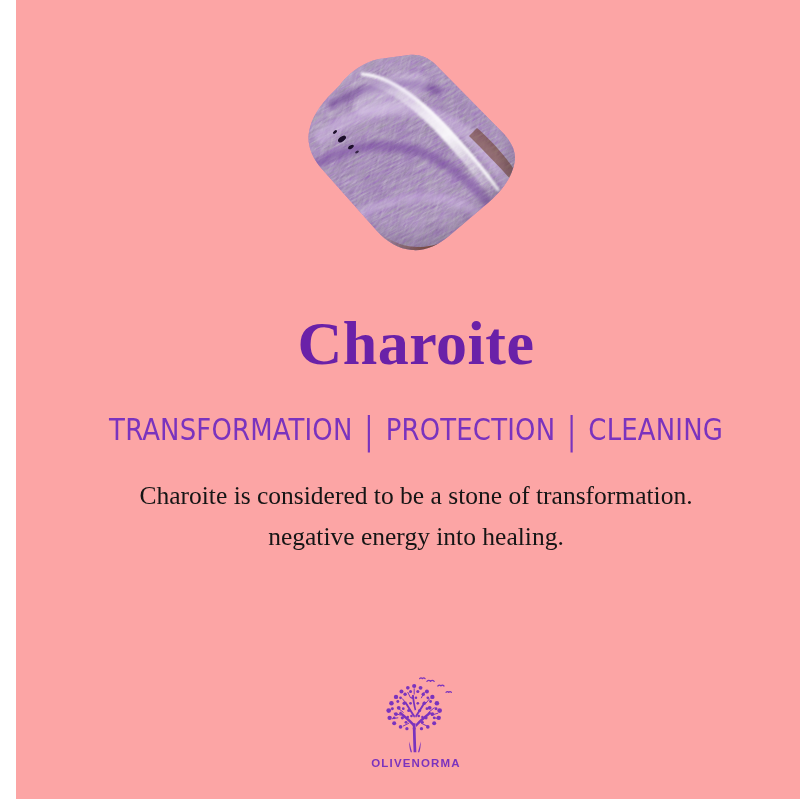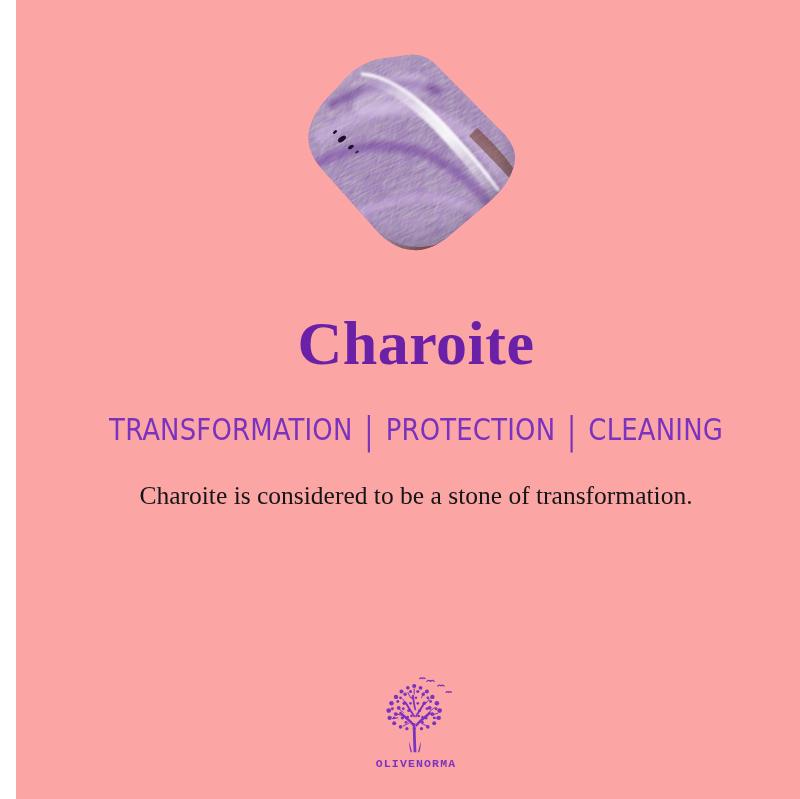"negative energy into healing." span.line { html: none -> <span>negative energy into healing.</span> }
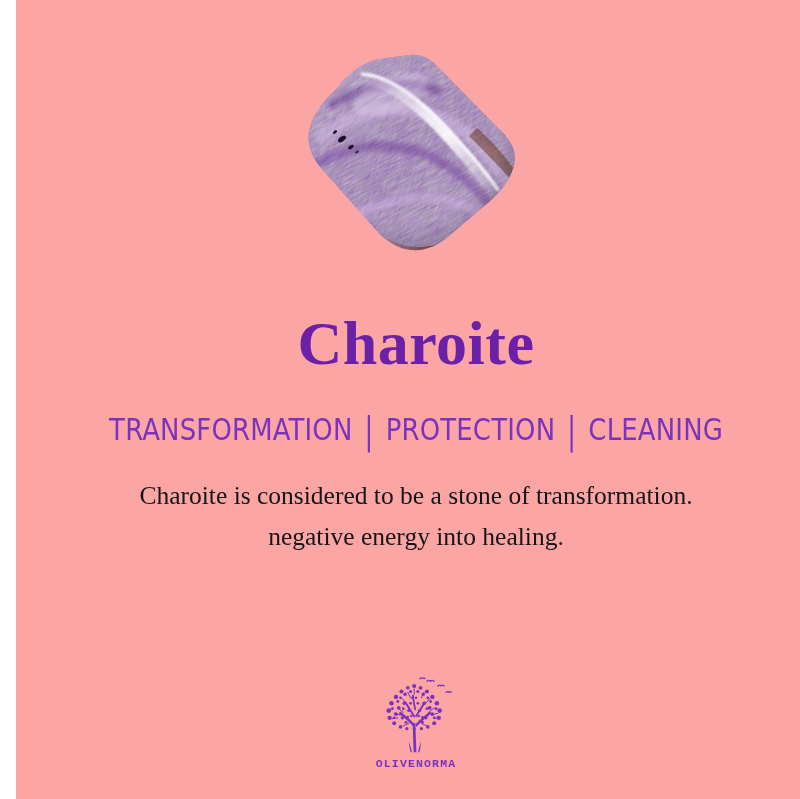"OLIVENORMA" .logo-word { font-family: Liberation Mono, monospace -> Liberation Sans, sans-serif }
